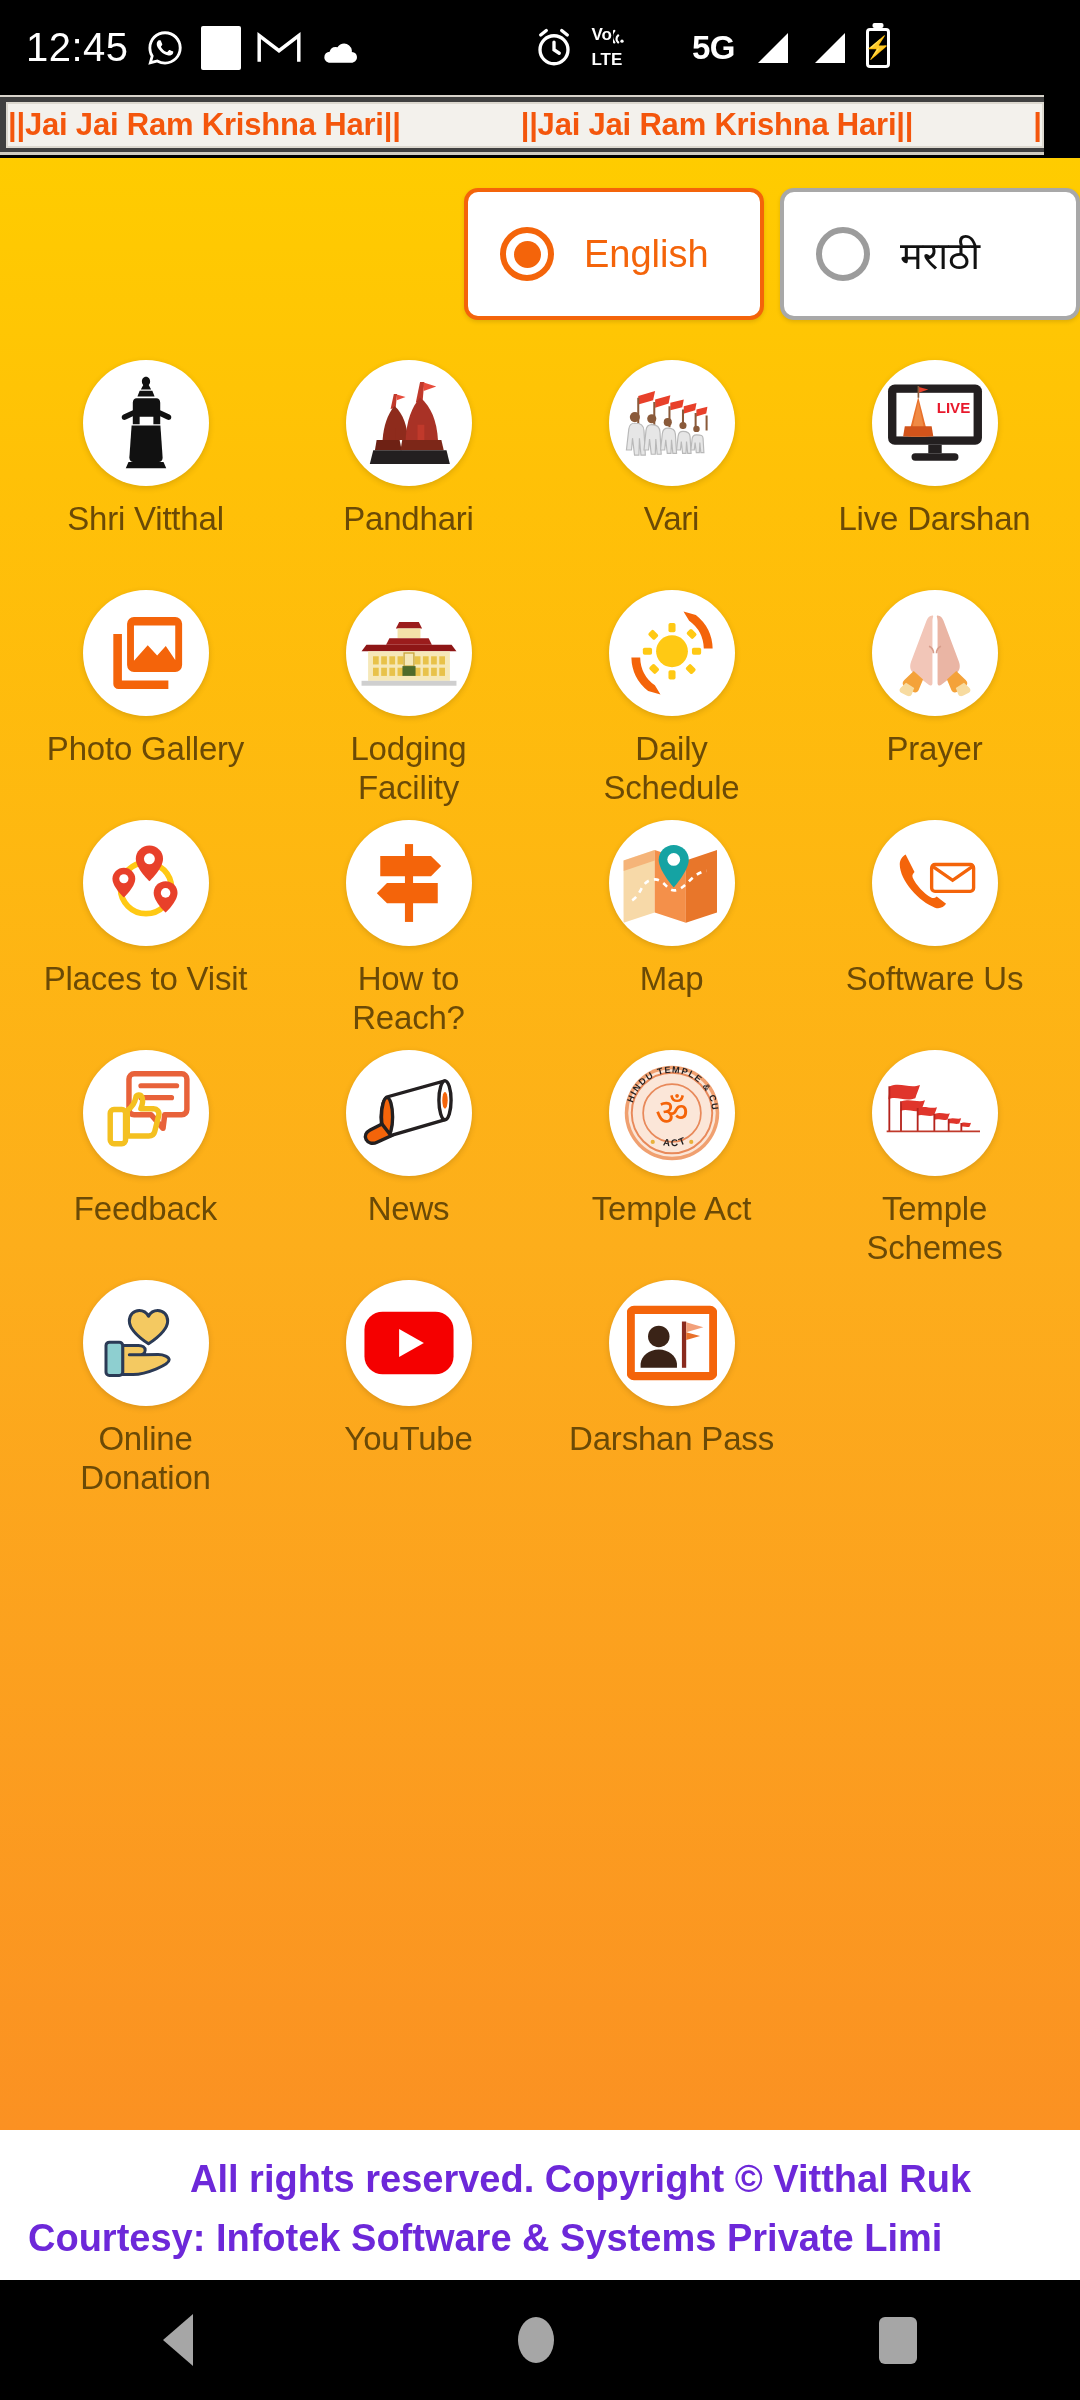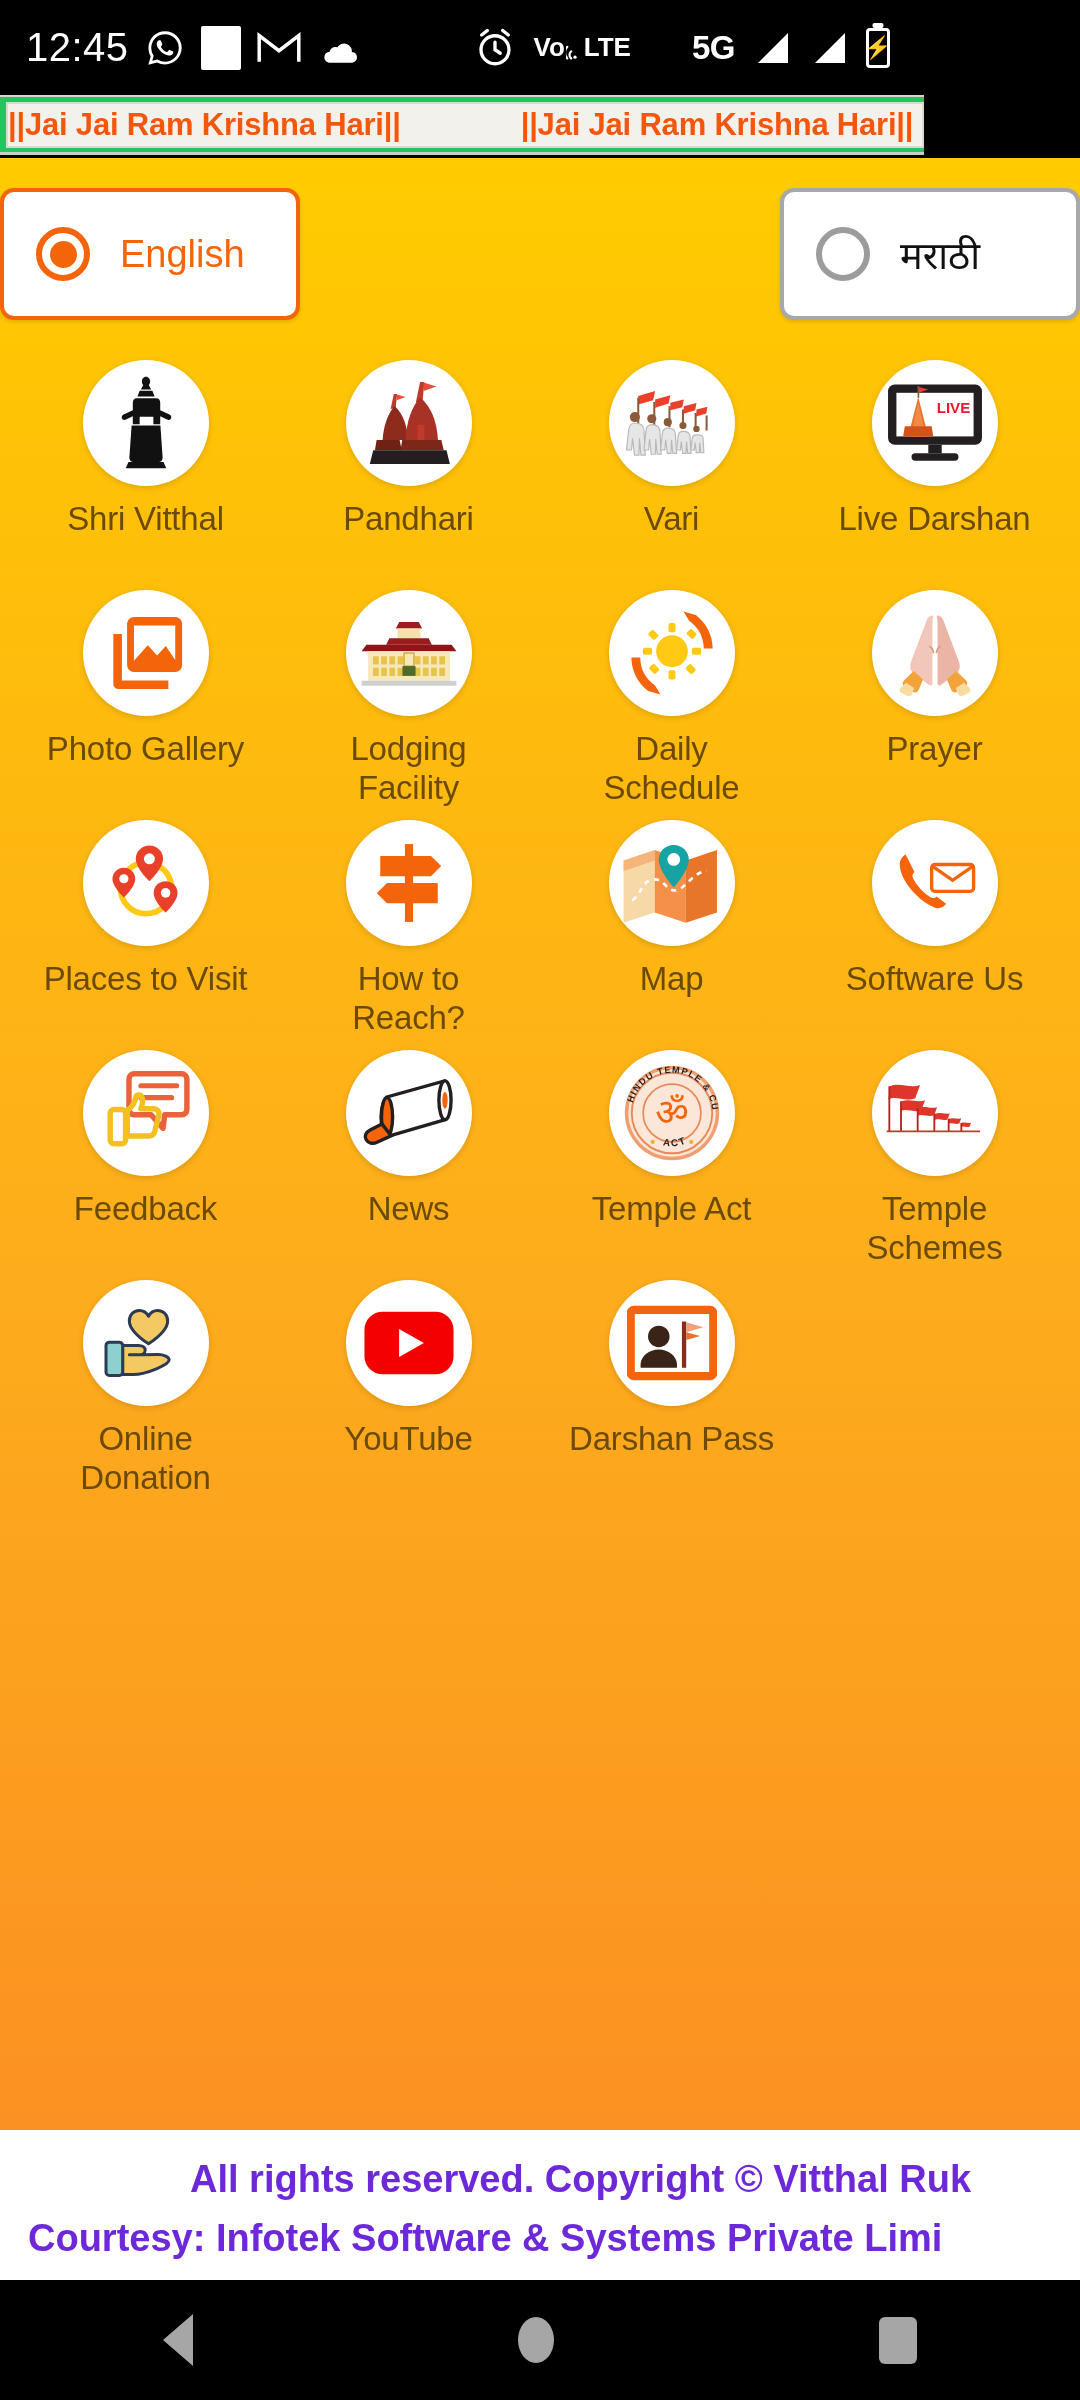"Vo" .volte { flex-direction: row -> column; font-size: 26px -> 17px; gap: none -> 8px }
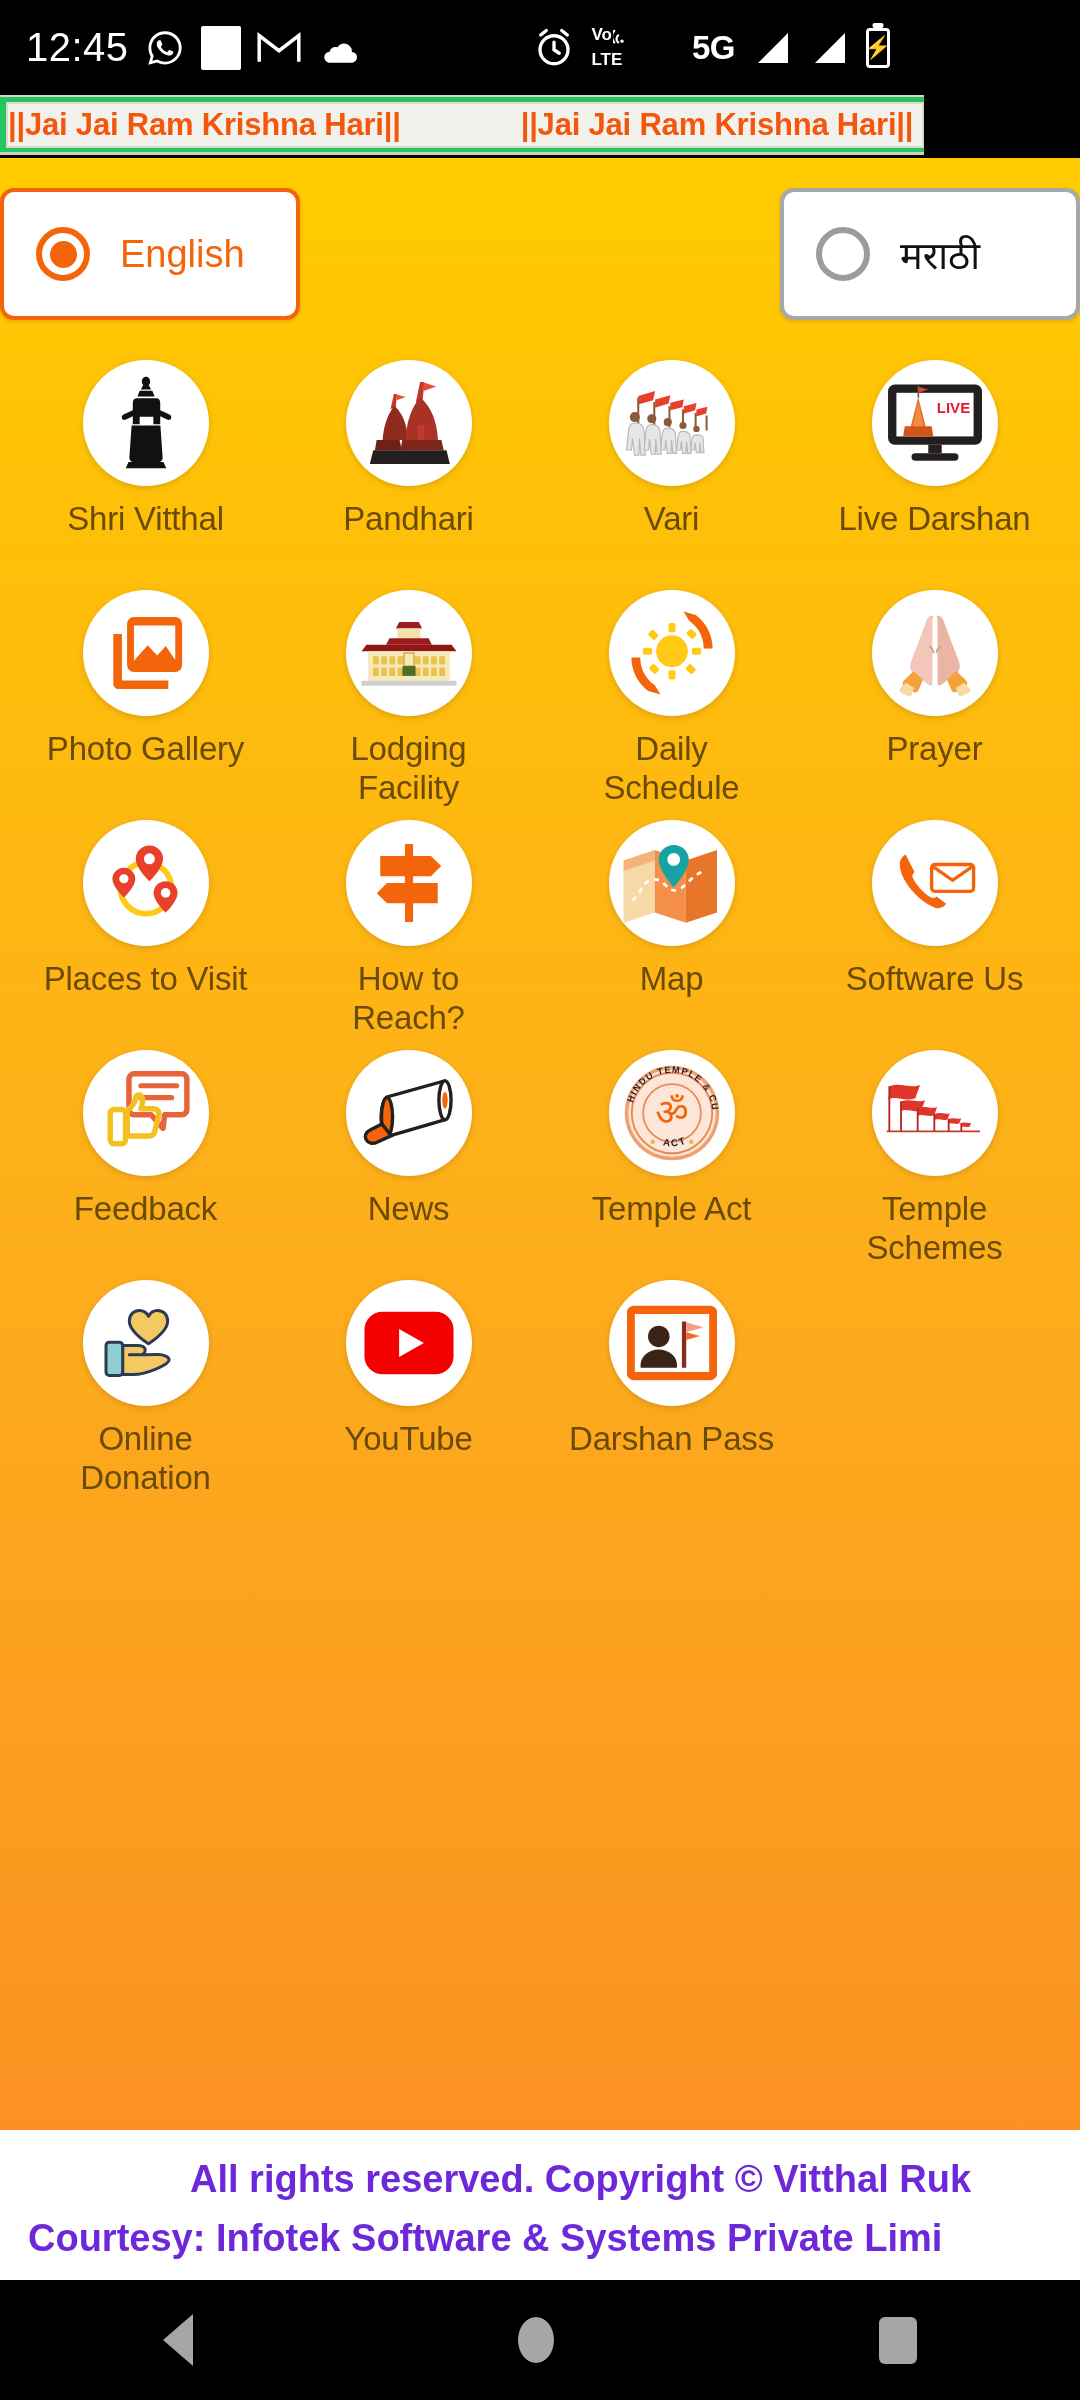"||Jai Jai Ram Krishna Hari||" .marquee-wrap { background: #22c55e -> #404040; width: 924px -> 1044px }
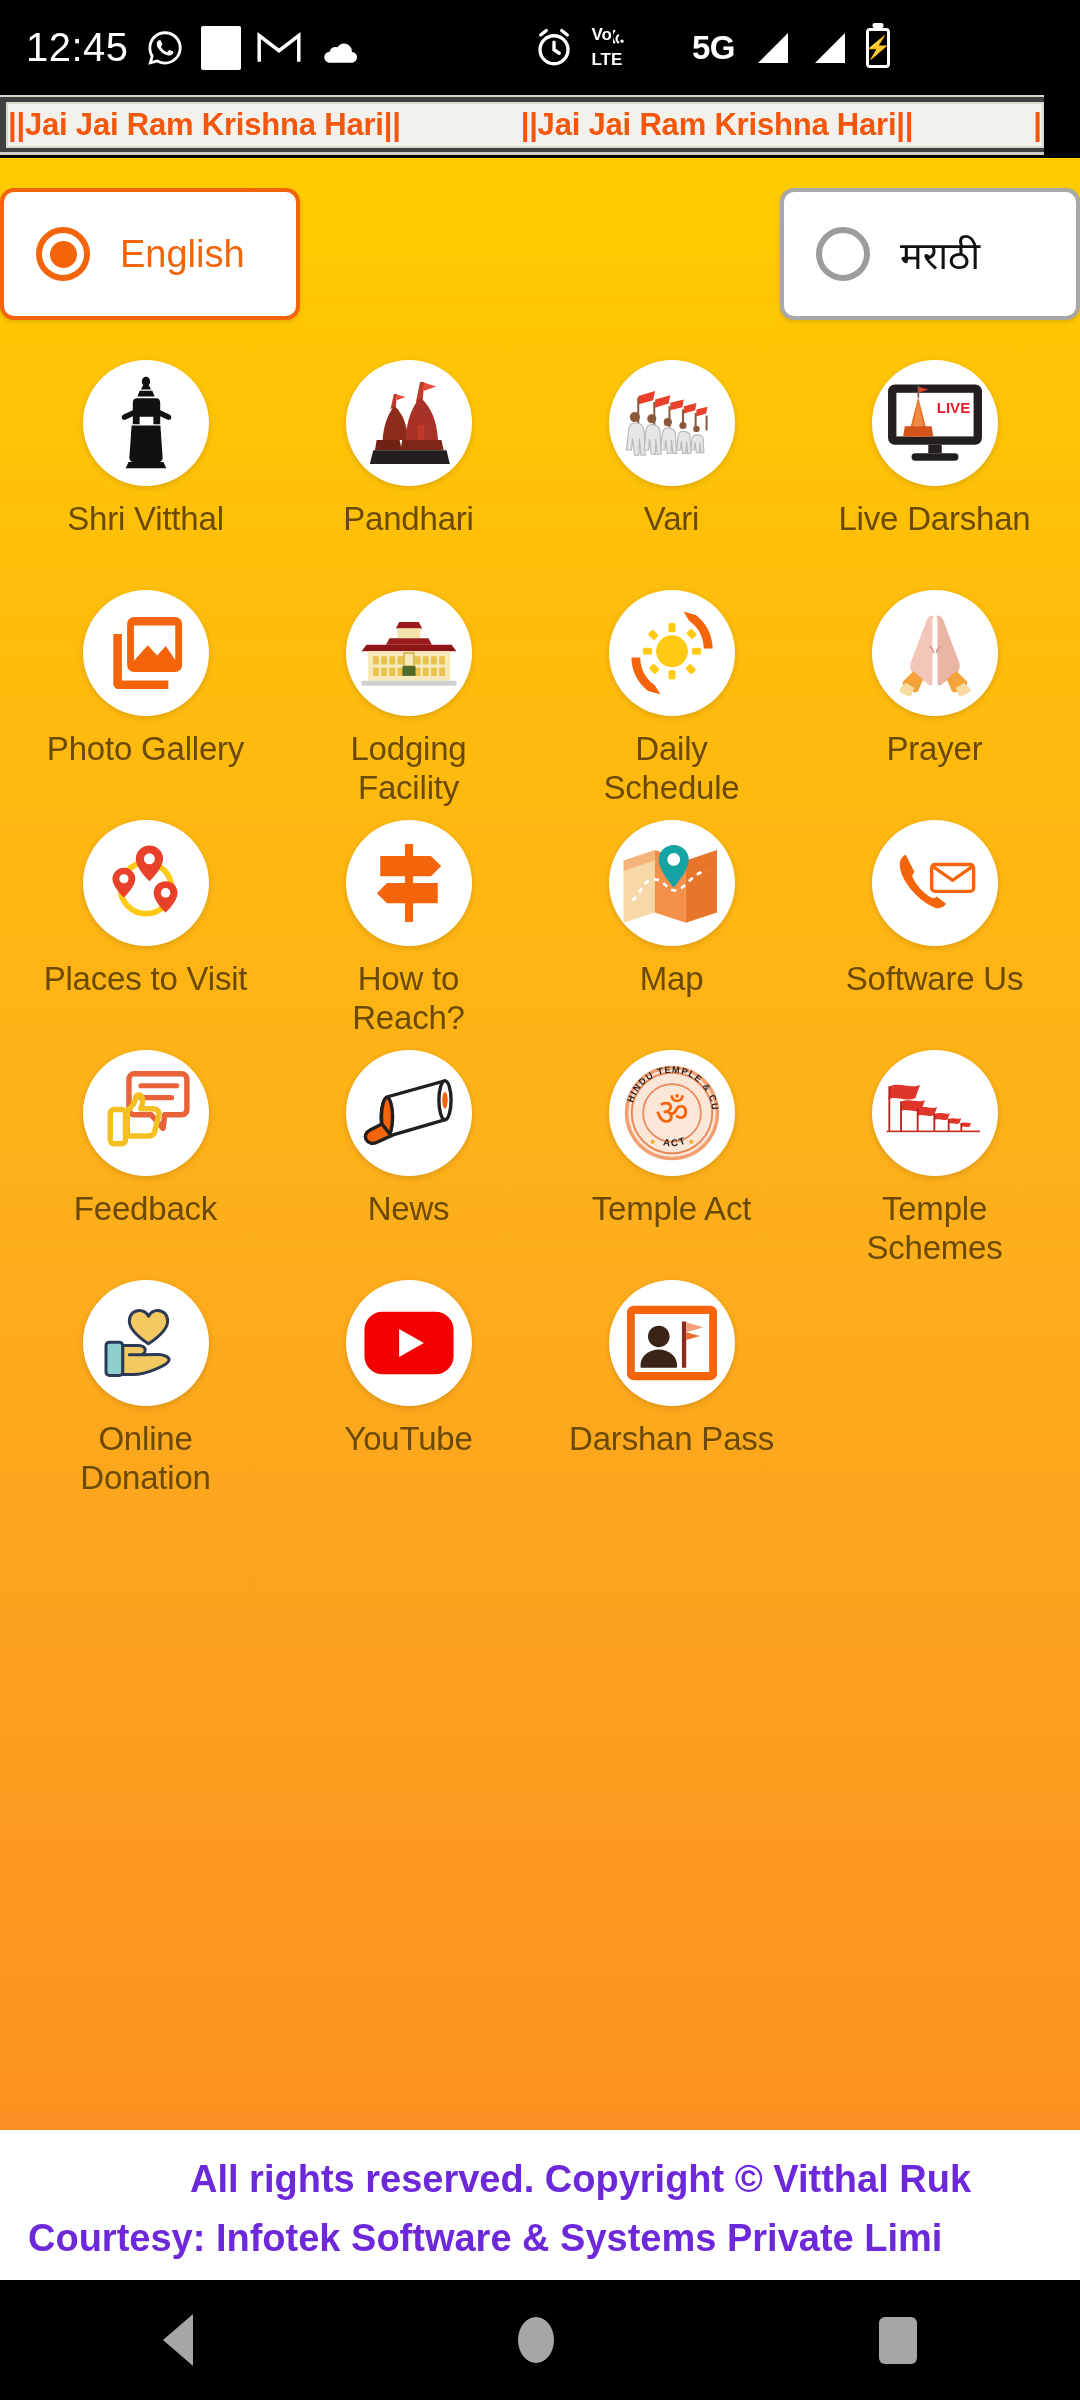"English" .lang-row { justify-content: space-between -> flex-end }
